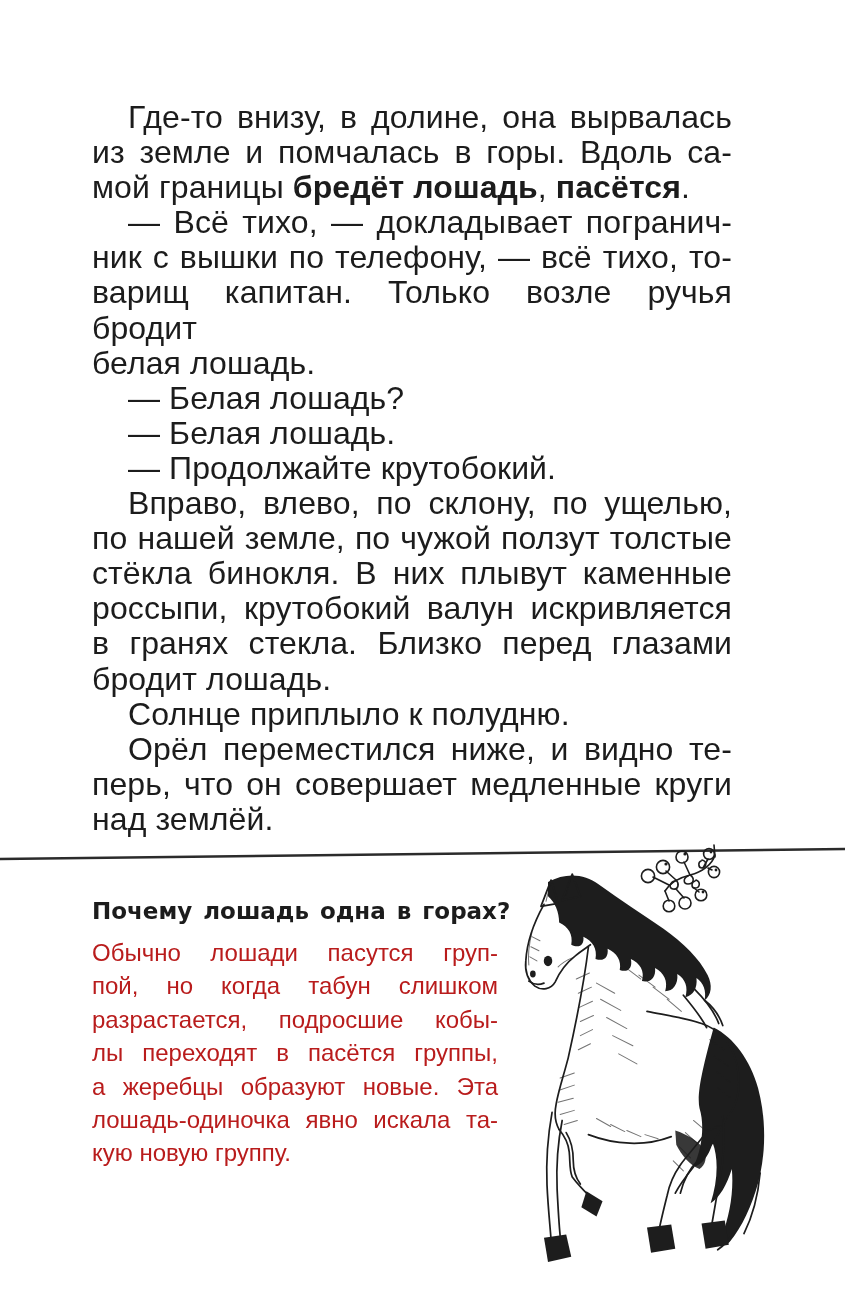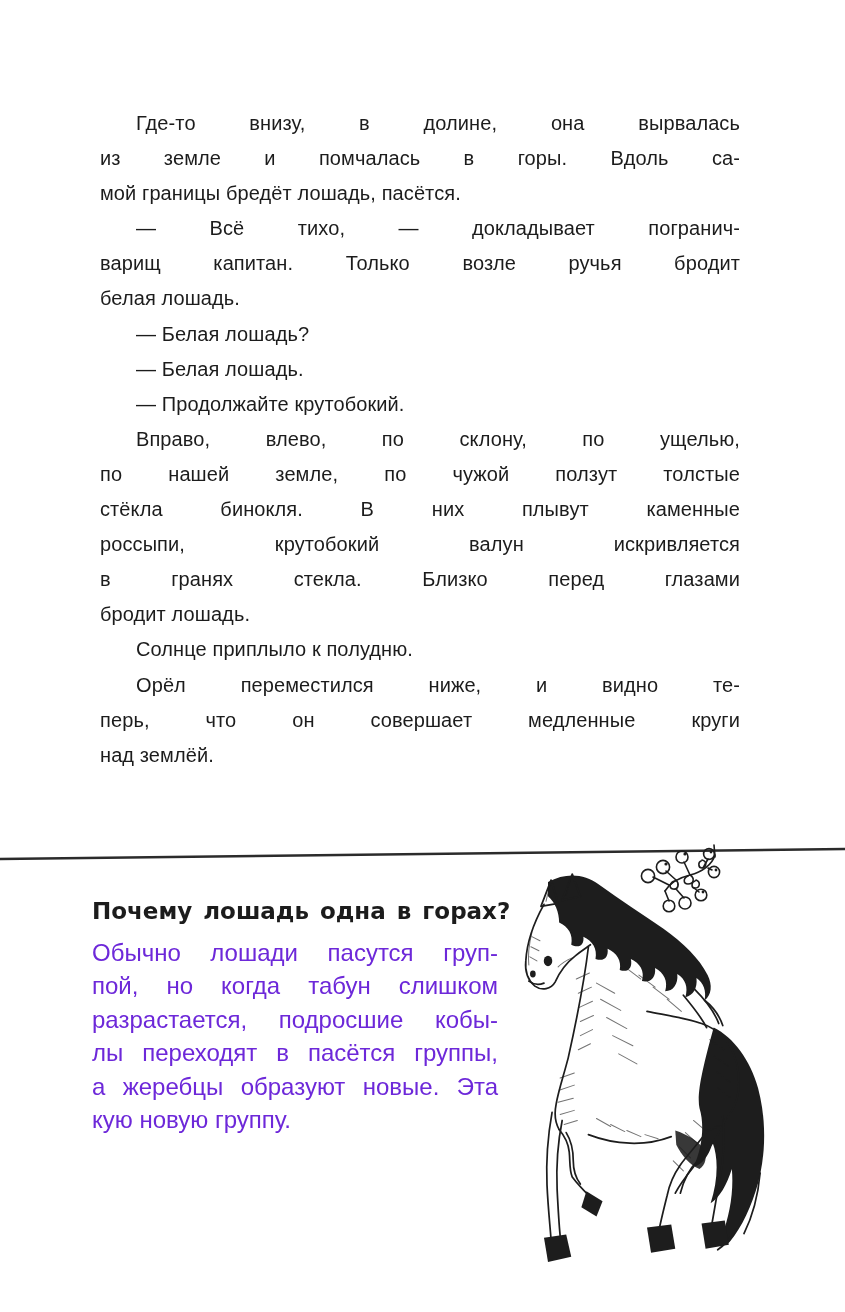"Где-то внизу, в долине, она" .story { font-size: 20px -> 32px; margin-left: 8px -> none; top: 106px -> 100px }
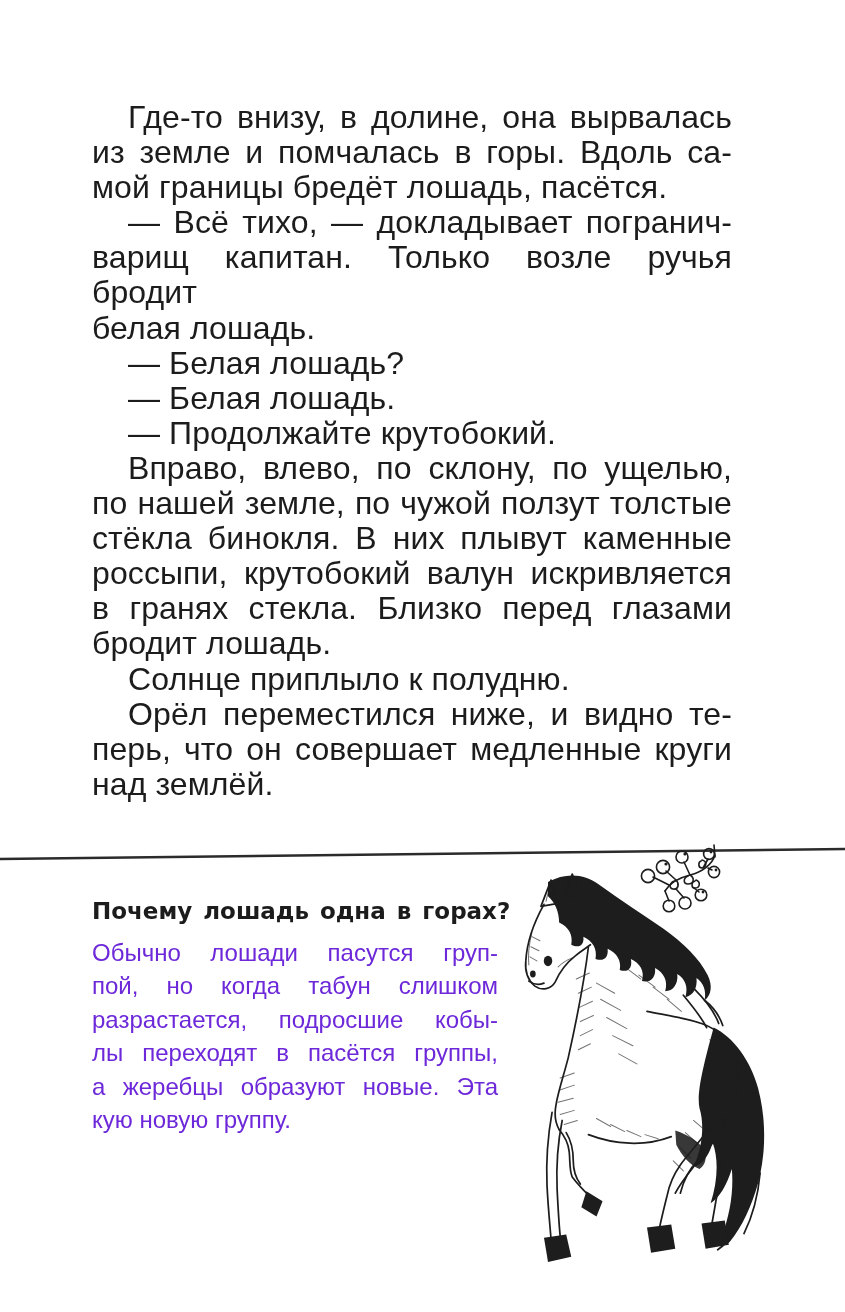"бредёт лошадь" .bold { font-weight: 400 -> 700 }
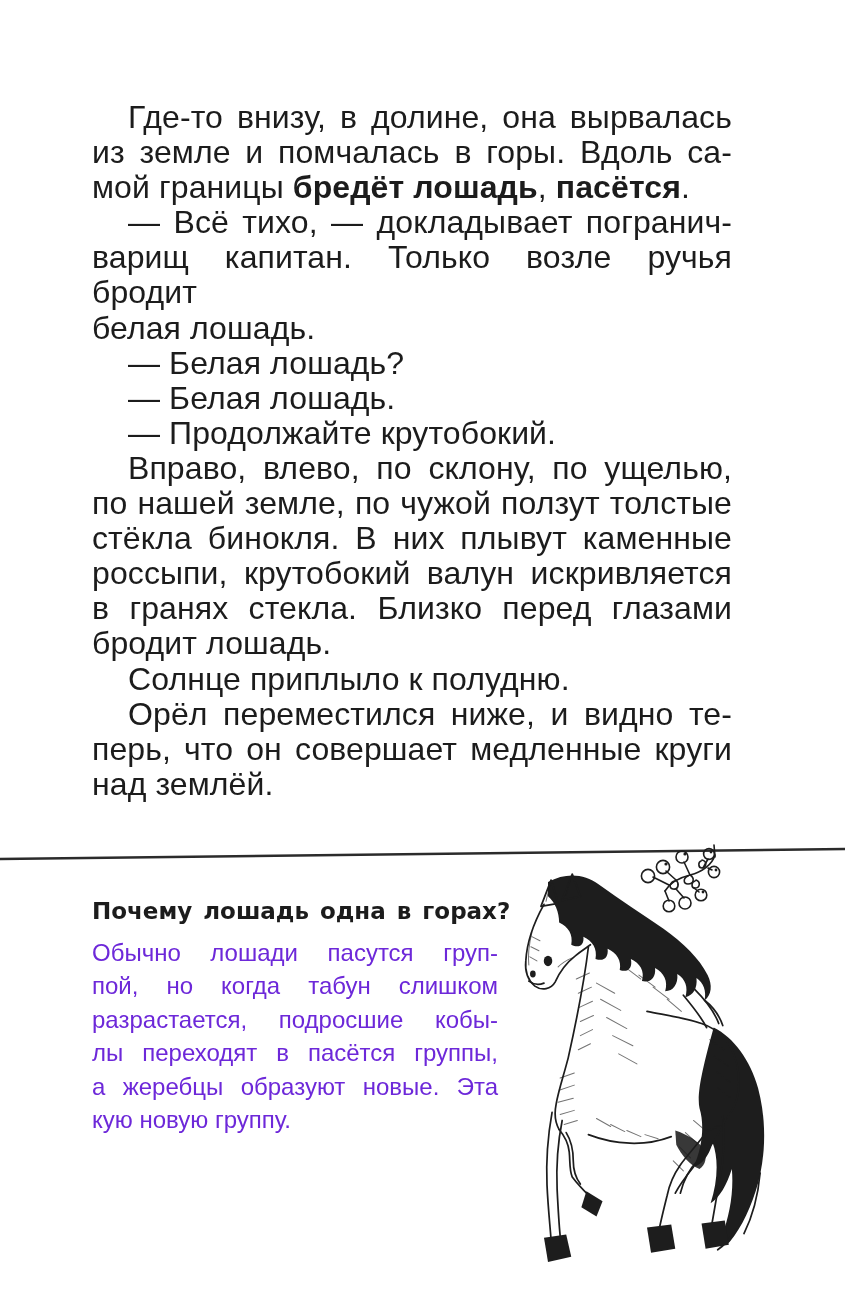"ник с вышки по телефону," div.line { html: none -> <div><span>ник с вышки по телефону, — всё тихо, то-</span></div> }
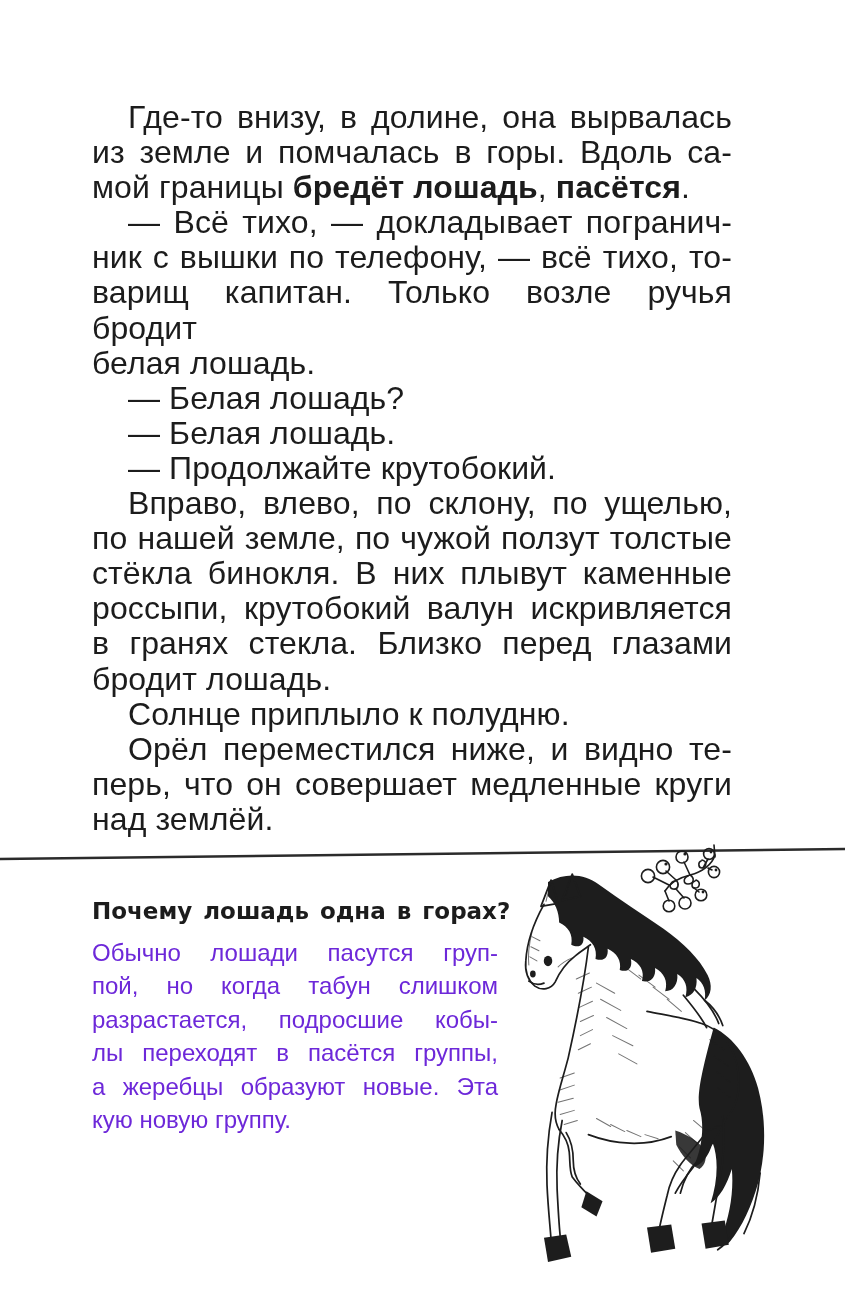"Обычно лошади пасутся груп-" .fact-body { color: #6d28d9 -> #b91c1c }
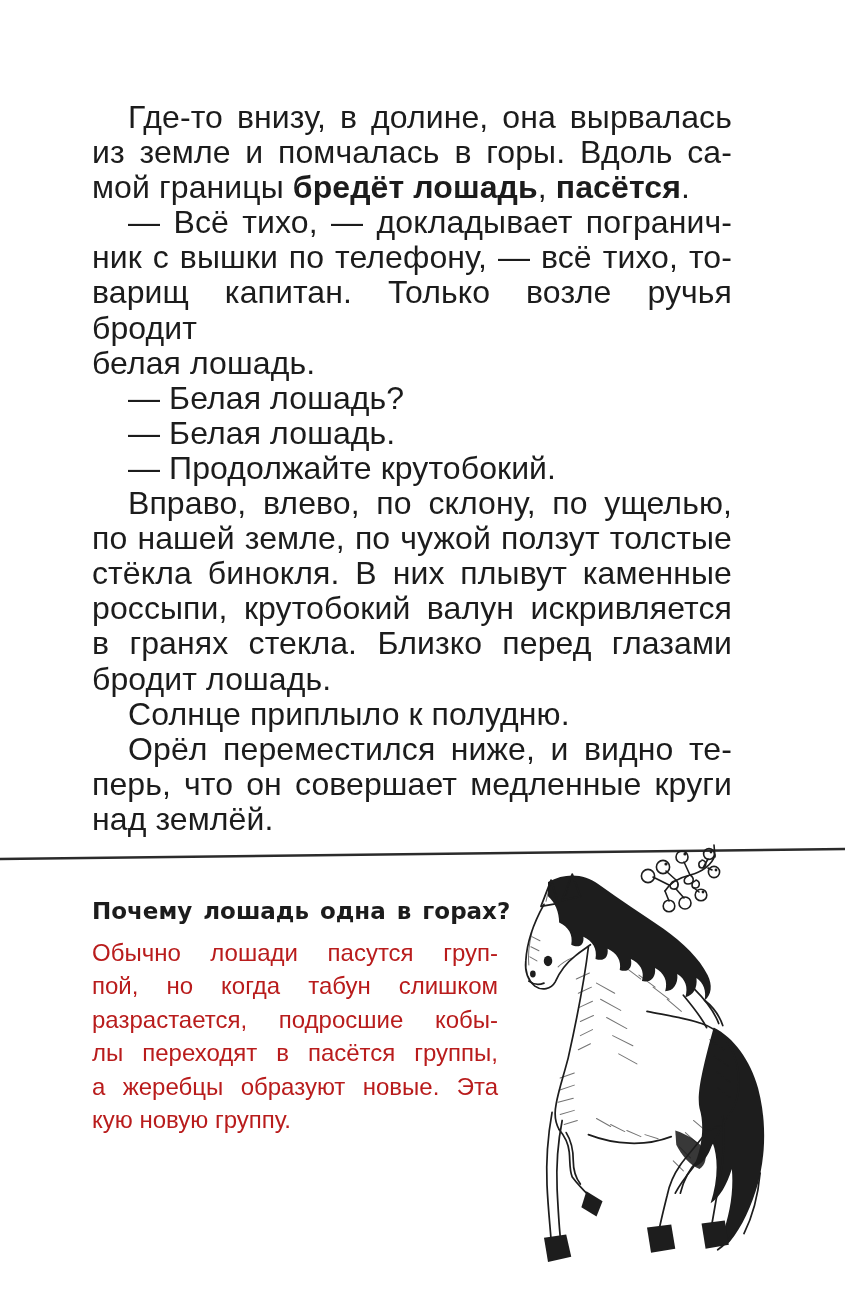"лошадь-одиночка явно искала та-" div.line { html: none -> <div><span>лошадь-одиночка явно искала та-</span></div> }
